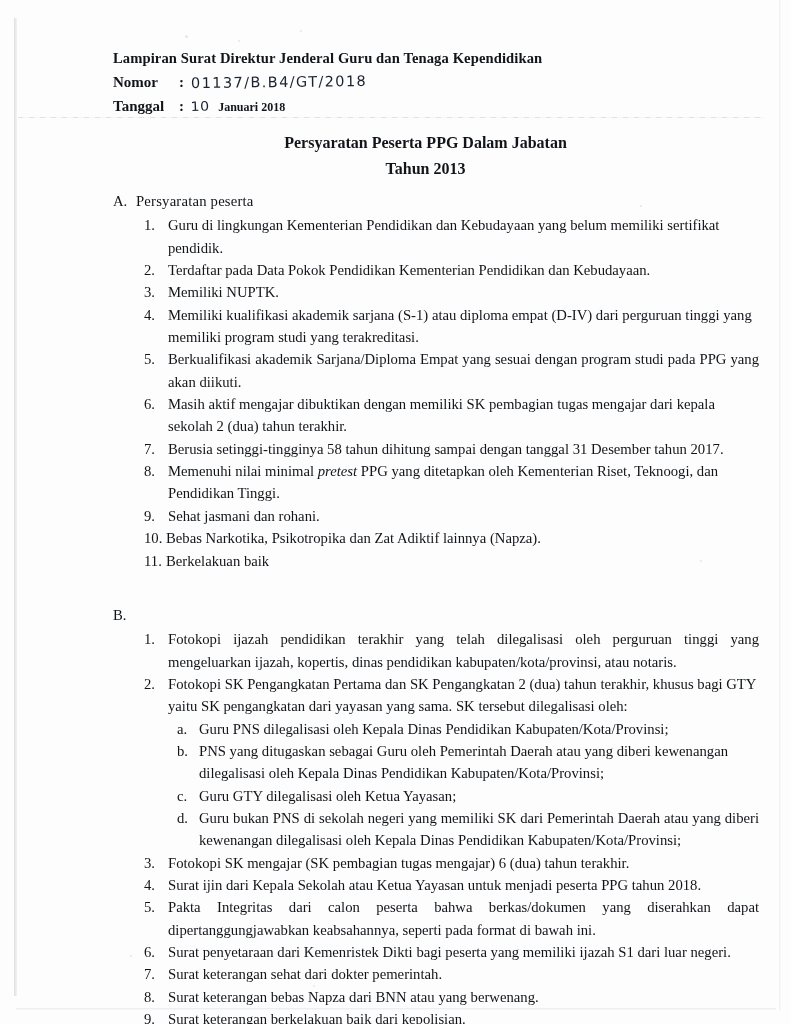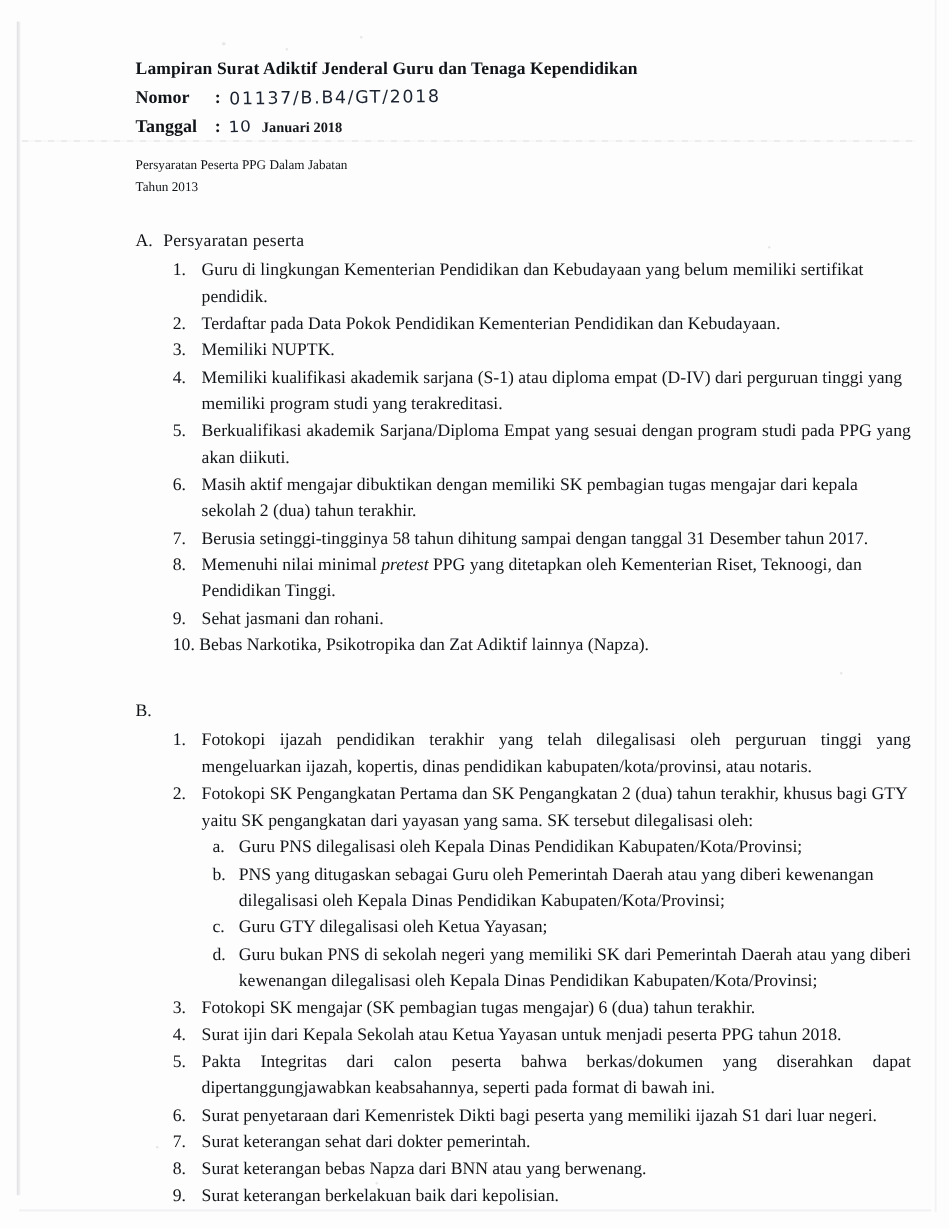"Lampiran Surat Adiktif Jenderal Guru" div.hdr-title { text: Adiktif -> Direktur }
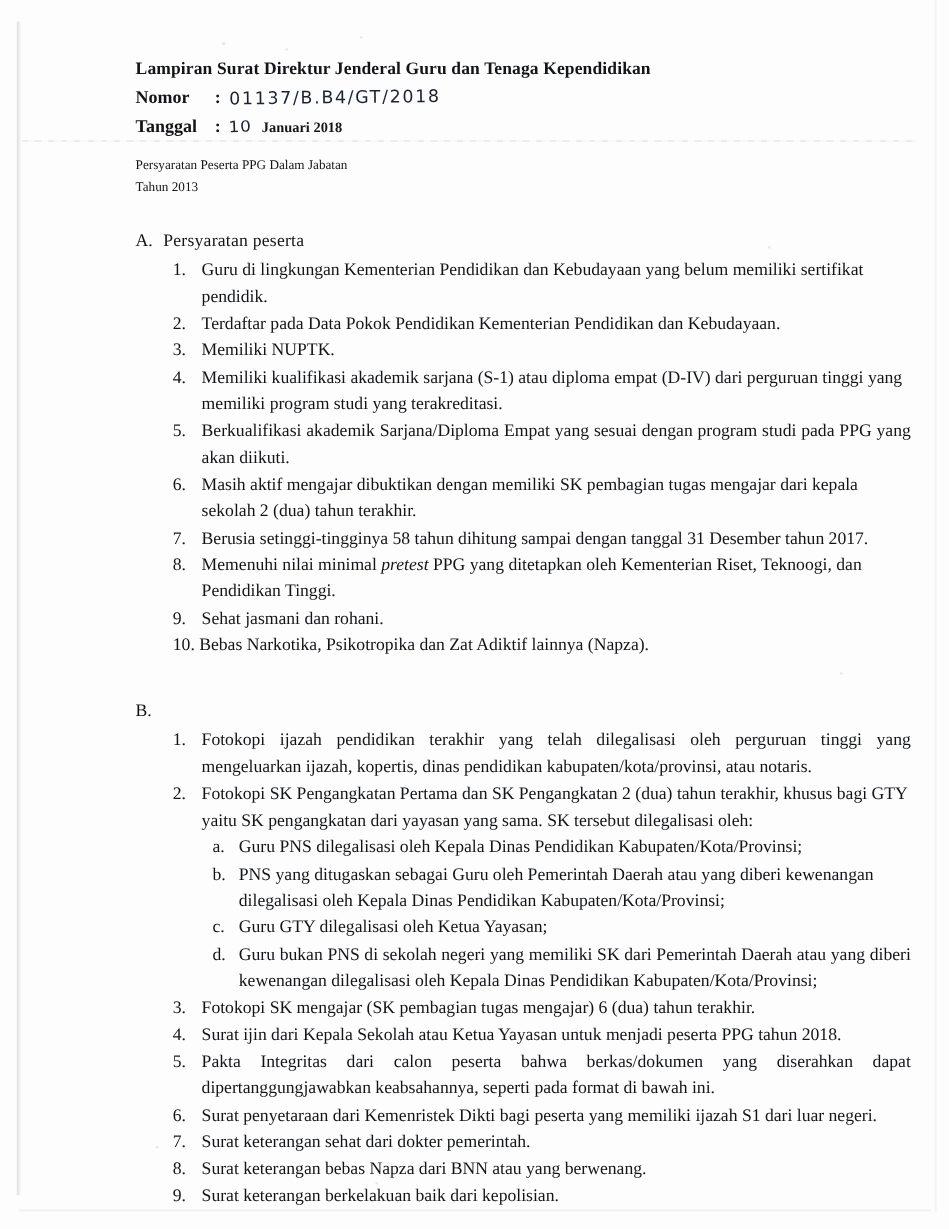"Persyaratan Peserta PPG Dalam Jabatan" .doc-title { font-size: 11px -> 16px; font-weight: normal -> bold; text-align: left -> center }
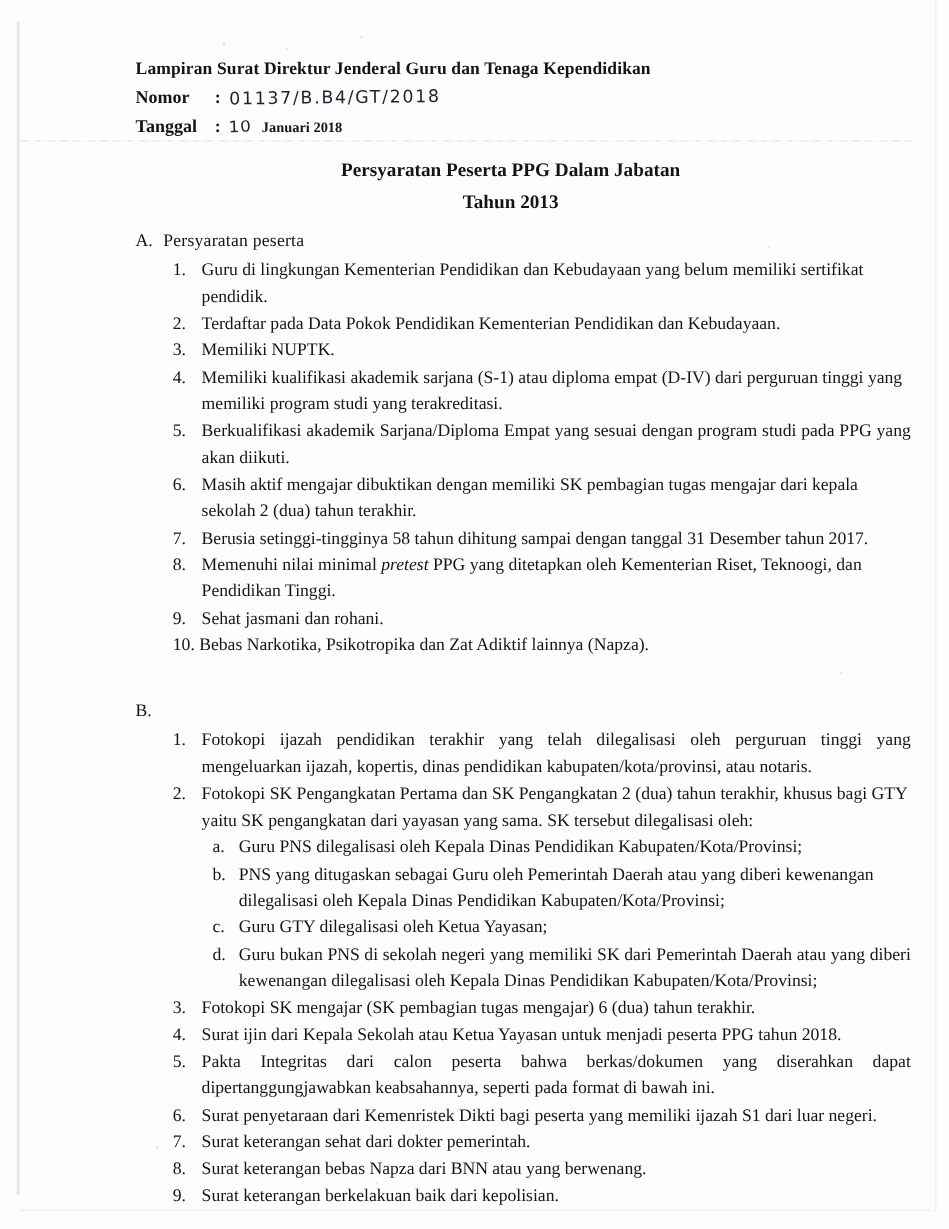"11." div.li { html: none -> <div> <span>11.</span> <span>Berkelakuan baik</span> </div> }
